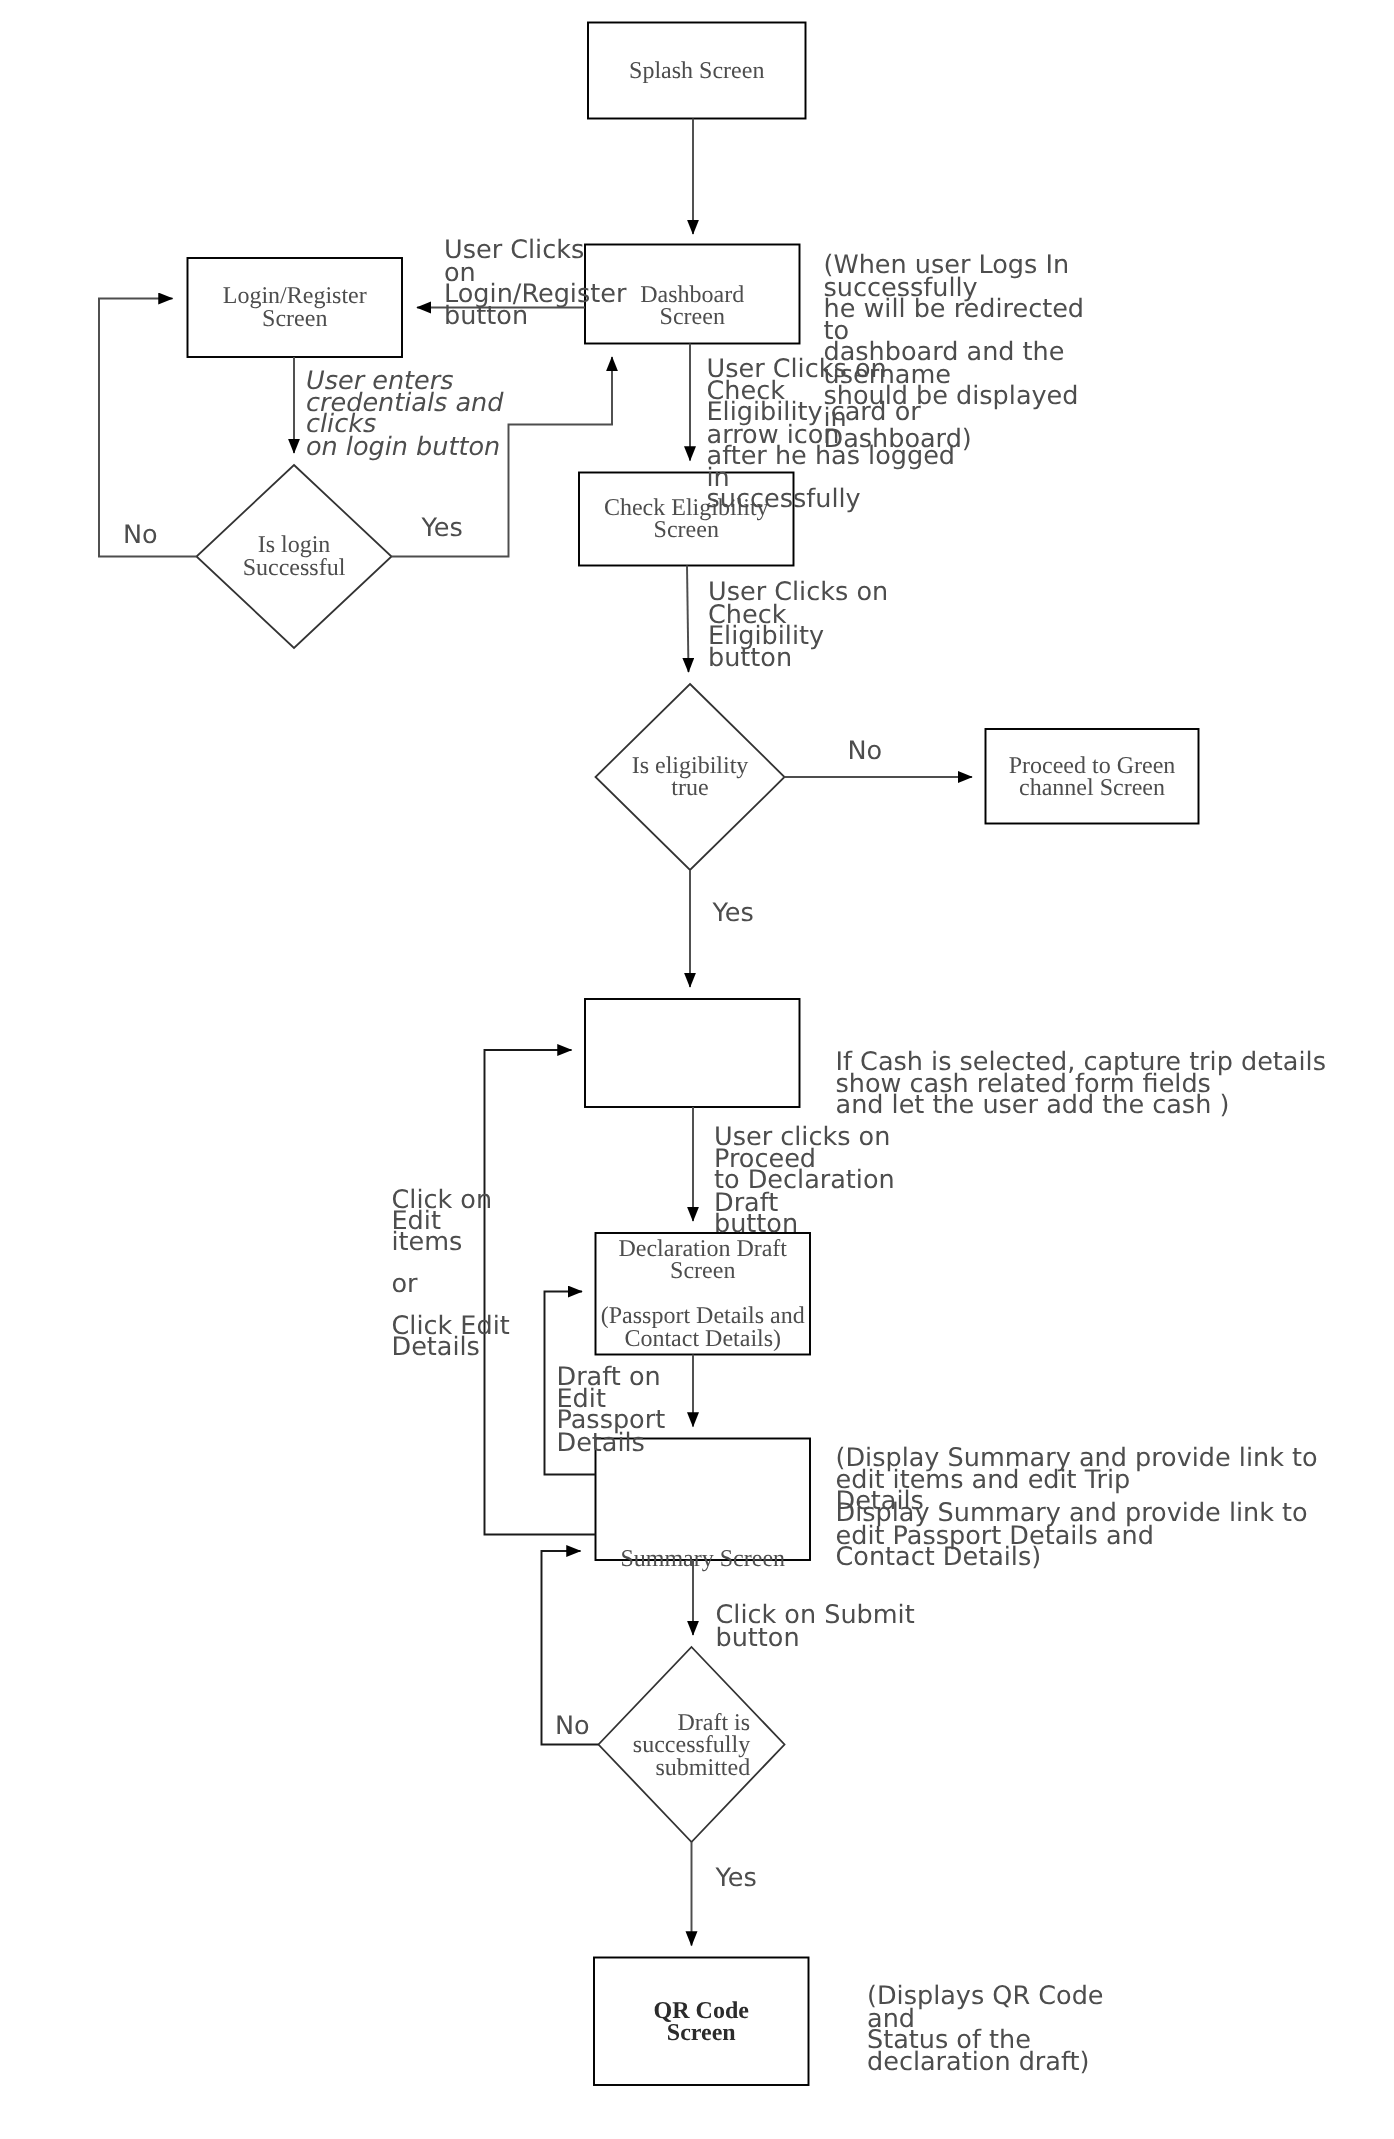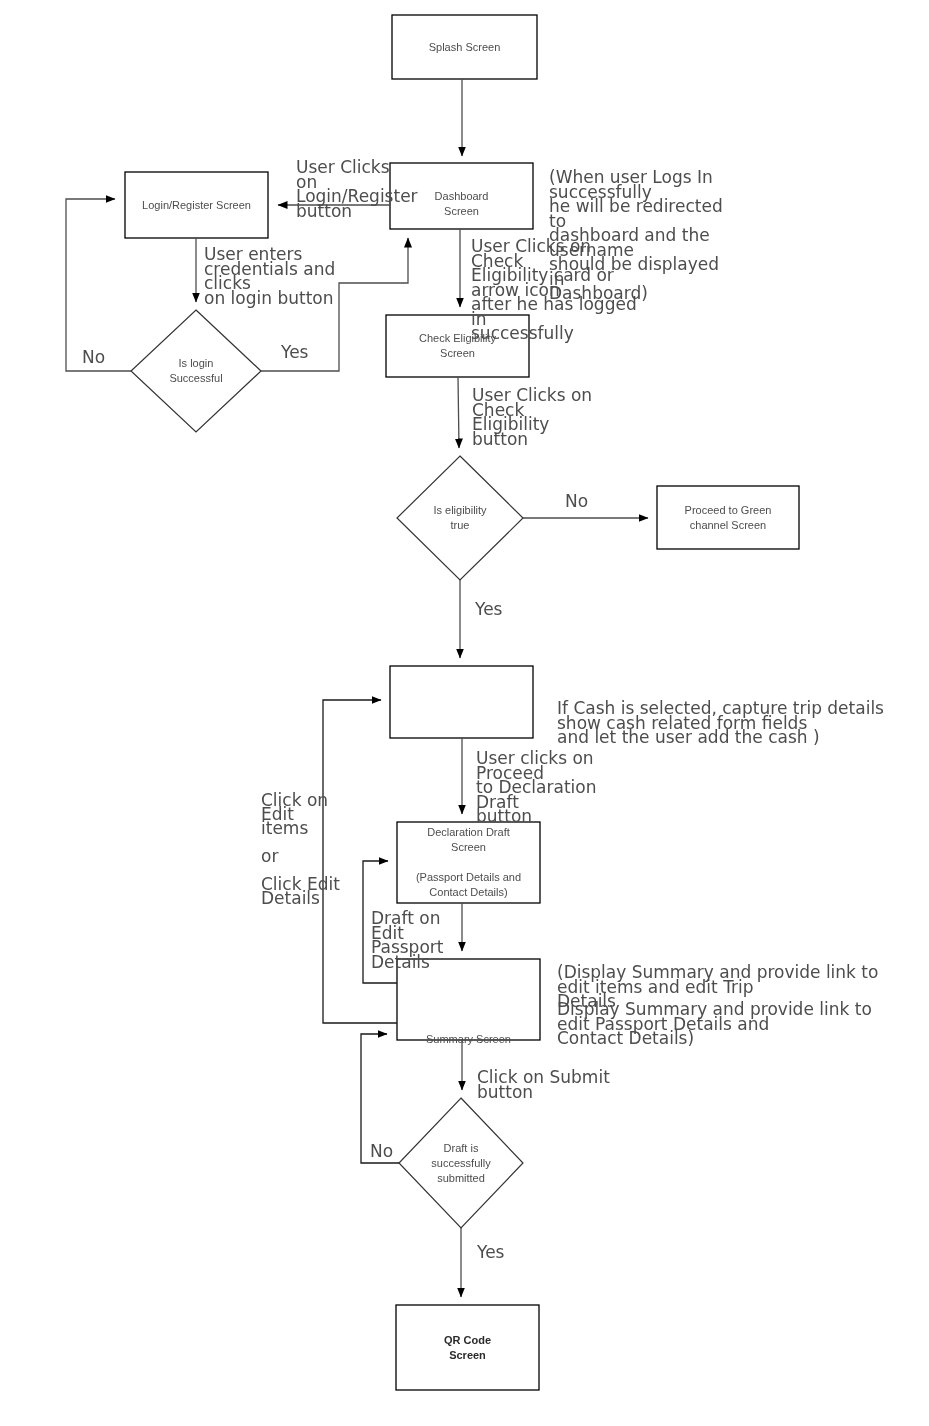"Splash Screen" .node-txt { font-family: Liberation Sans, sans-serif -> Liberation Serif, serif; font-size: 11px -> 16px }
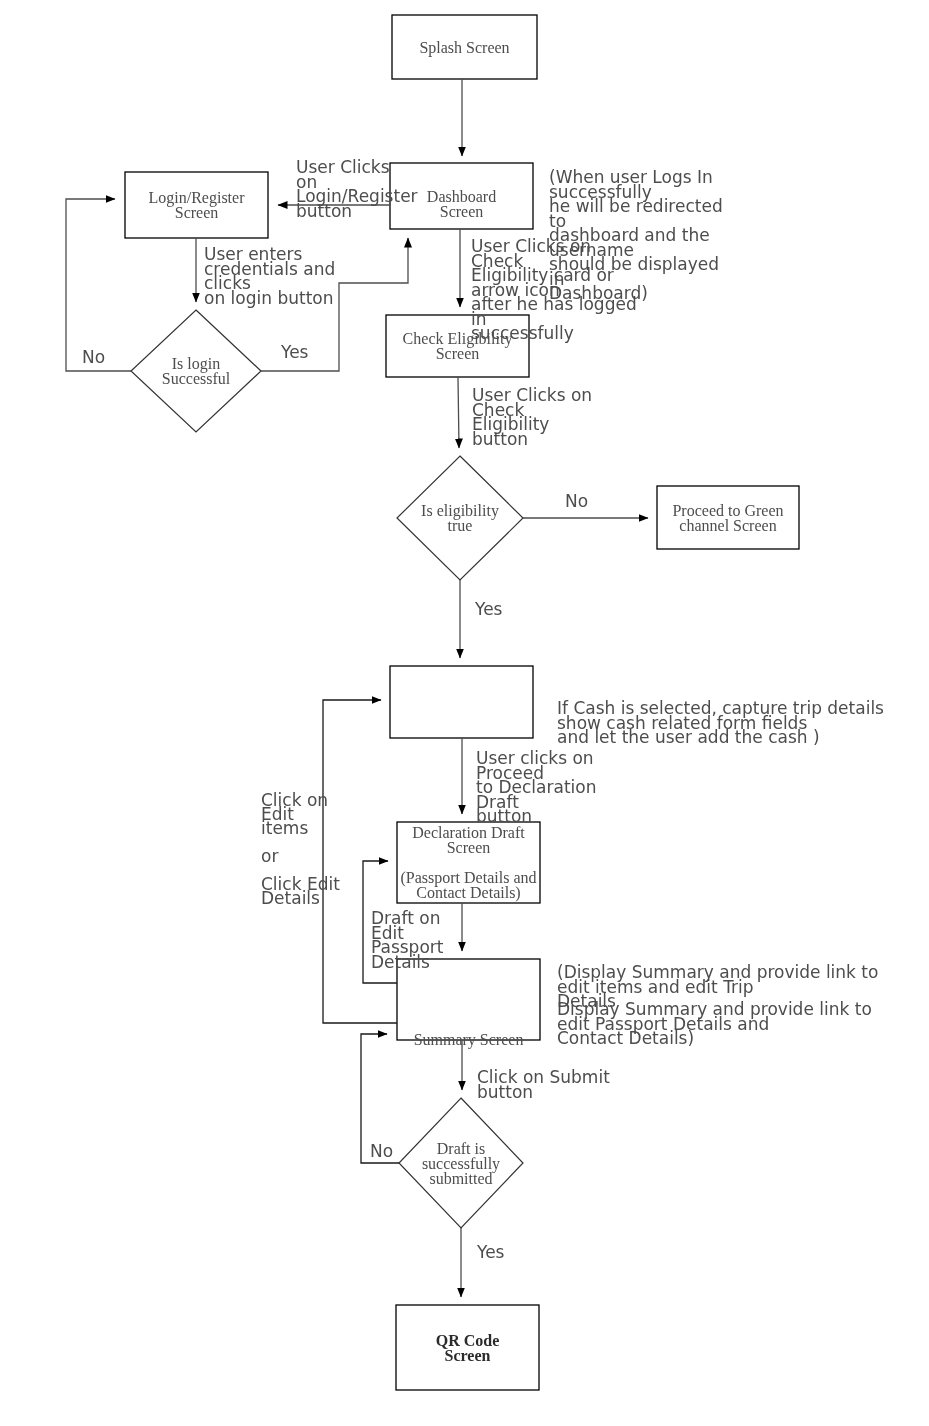"User enters" div.lbl { font-style: none -> italic }
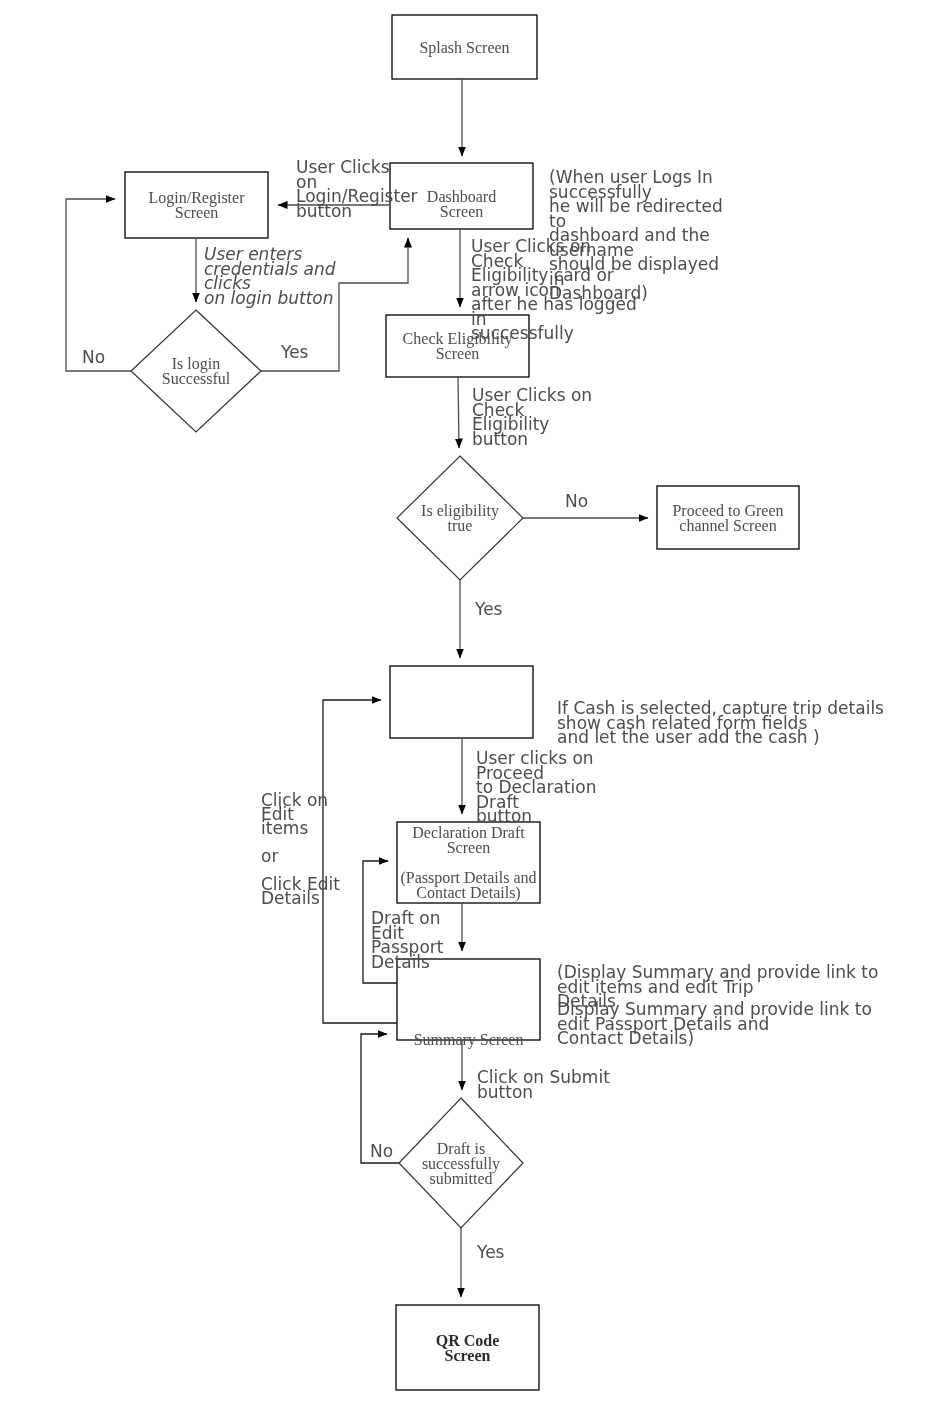"Draft is" div.node-txt { text-align: none -> right }
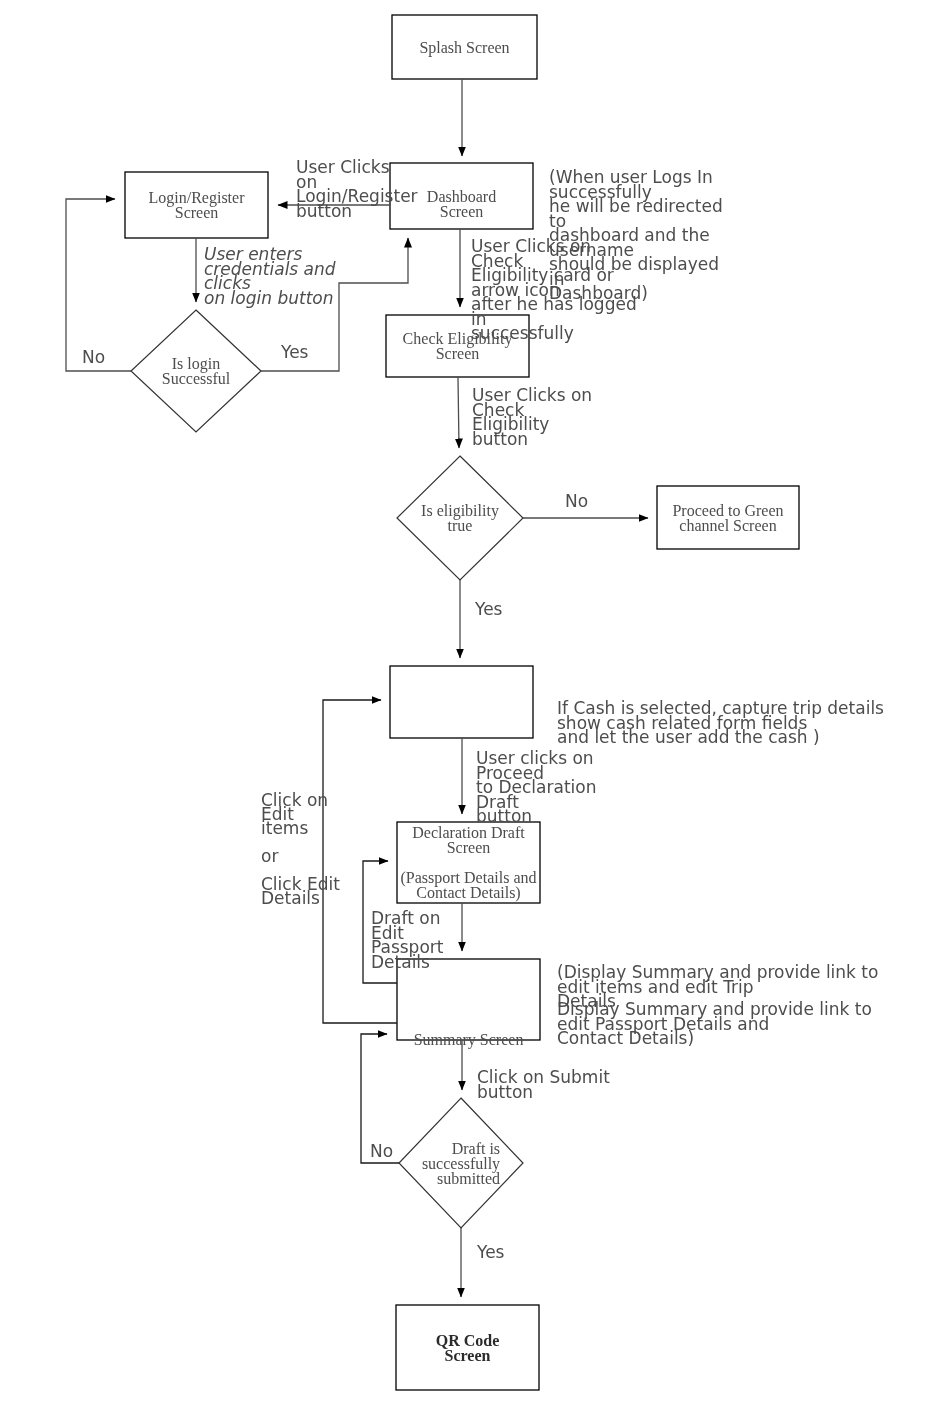"(Displays QR Code and" div.lbl { html: none -> <div>(Displays QR Code and Status of the declaration draft)</div> }
